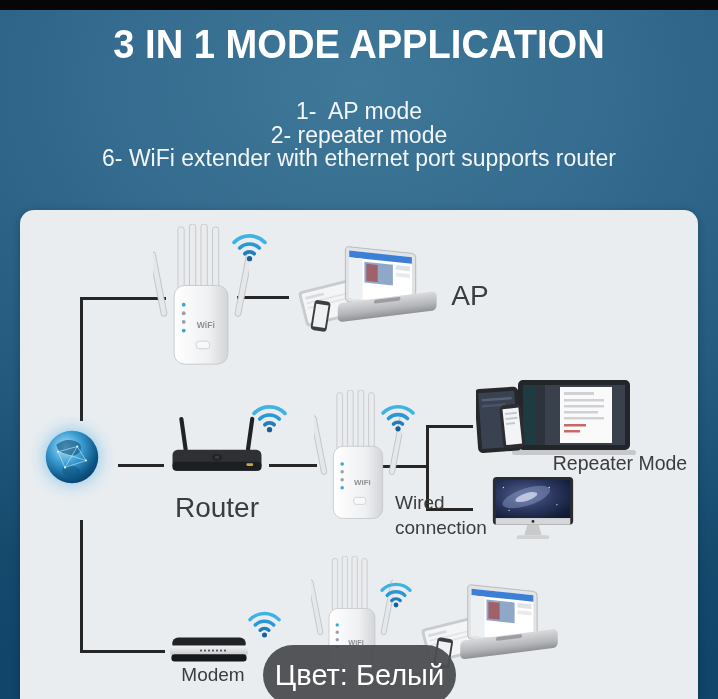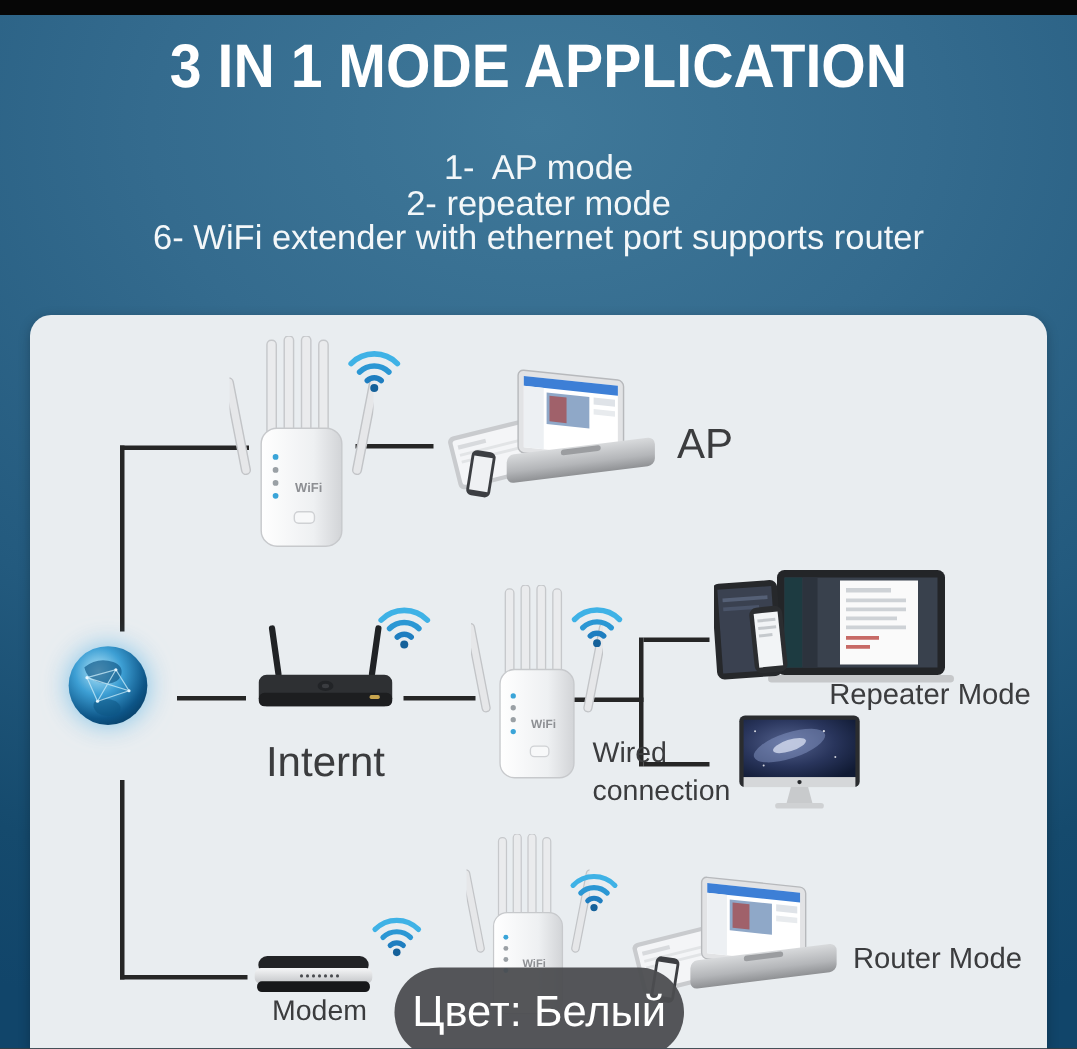"Internt" div.lbl { text: Internt -> Router }
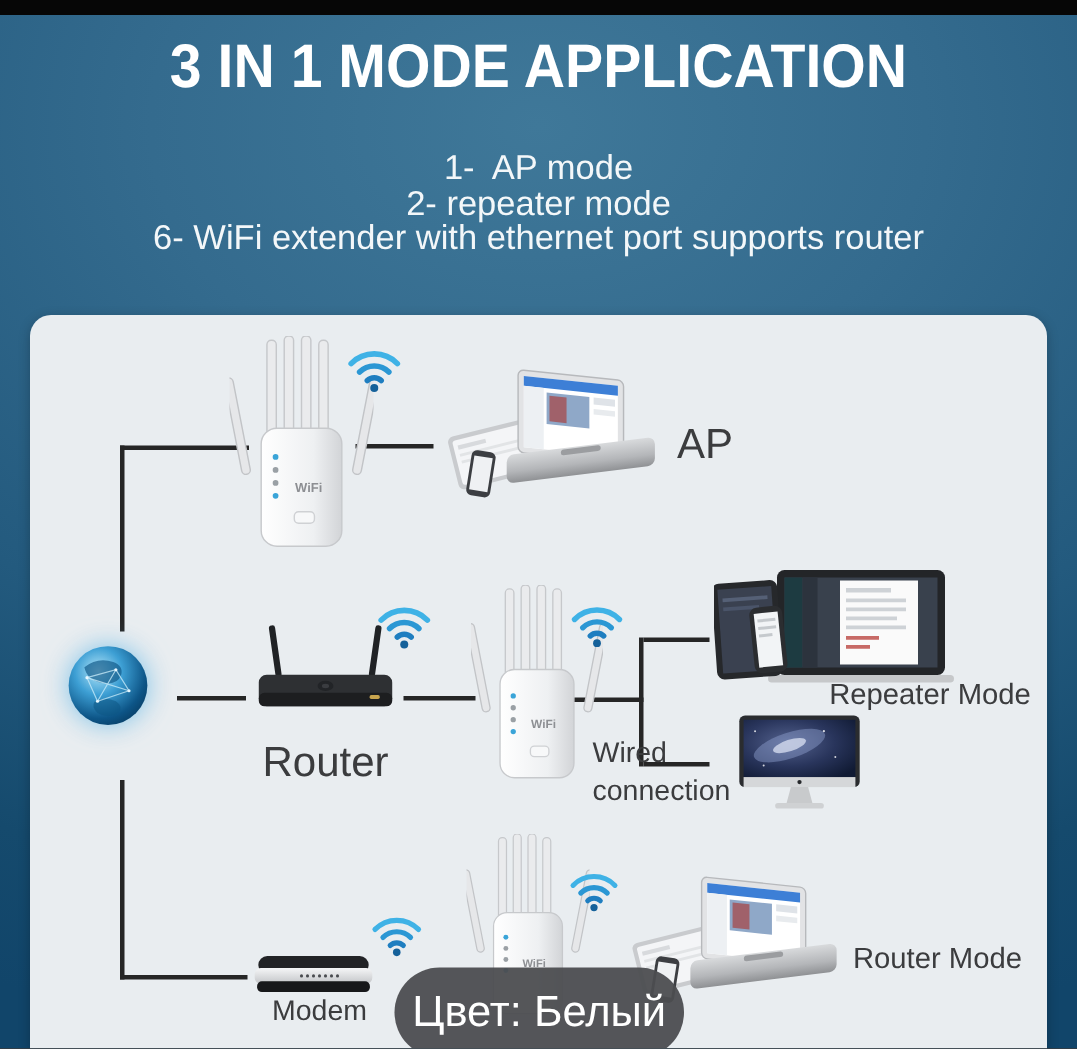"Router Mode" div.lbl { html: <div>Router Mode</div> -> none }
